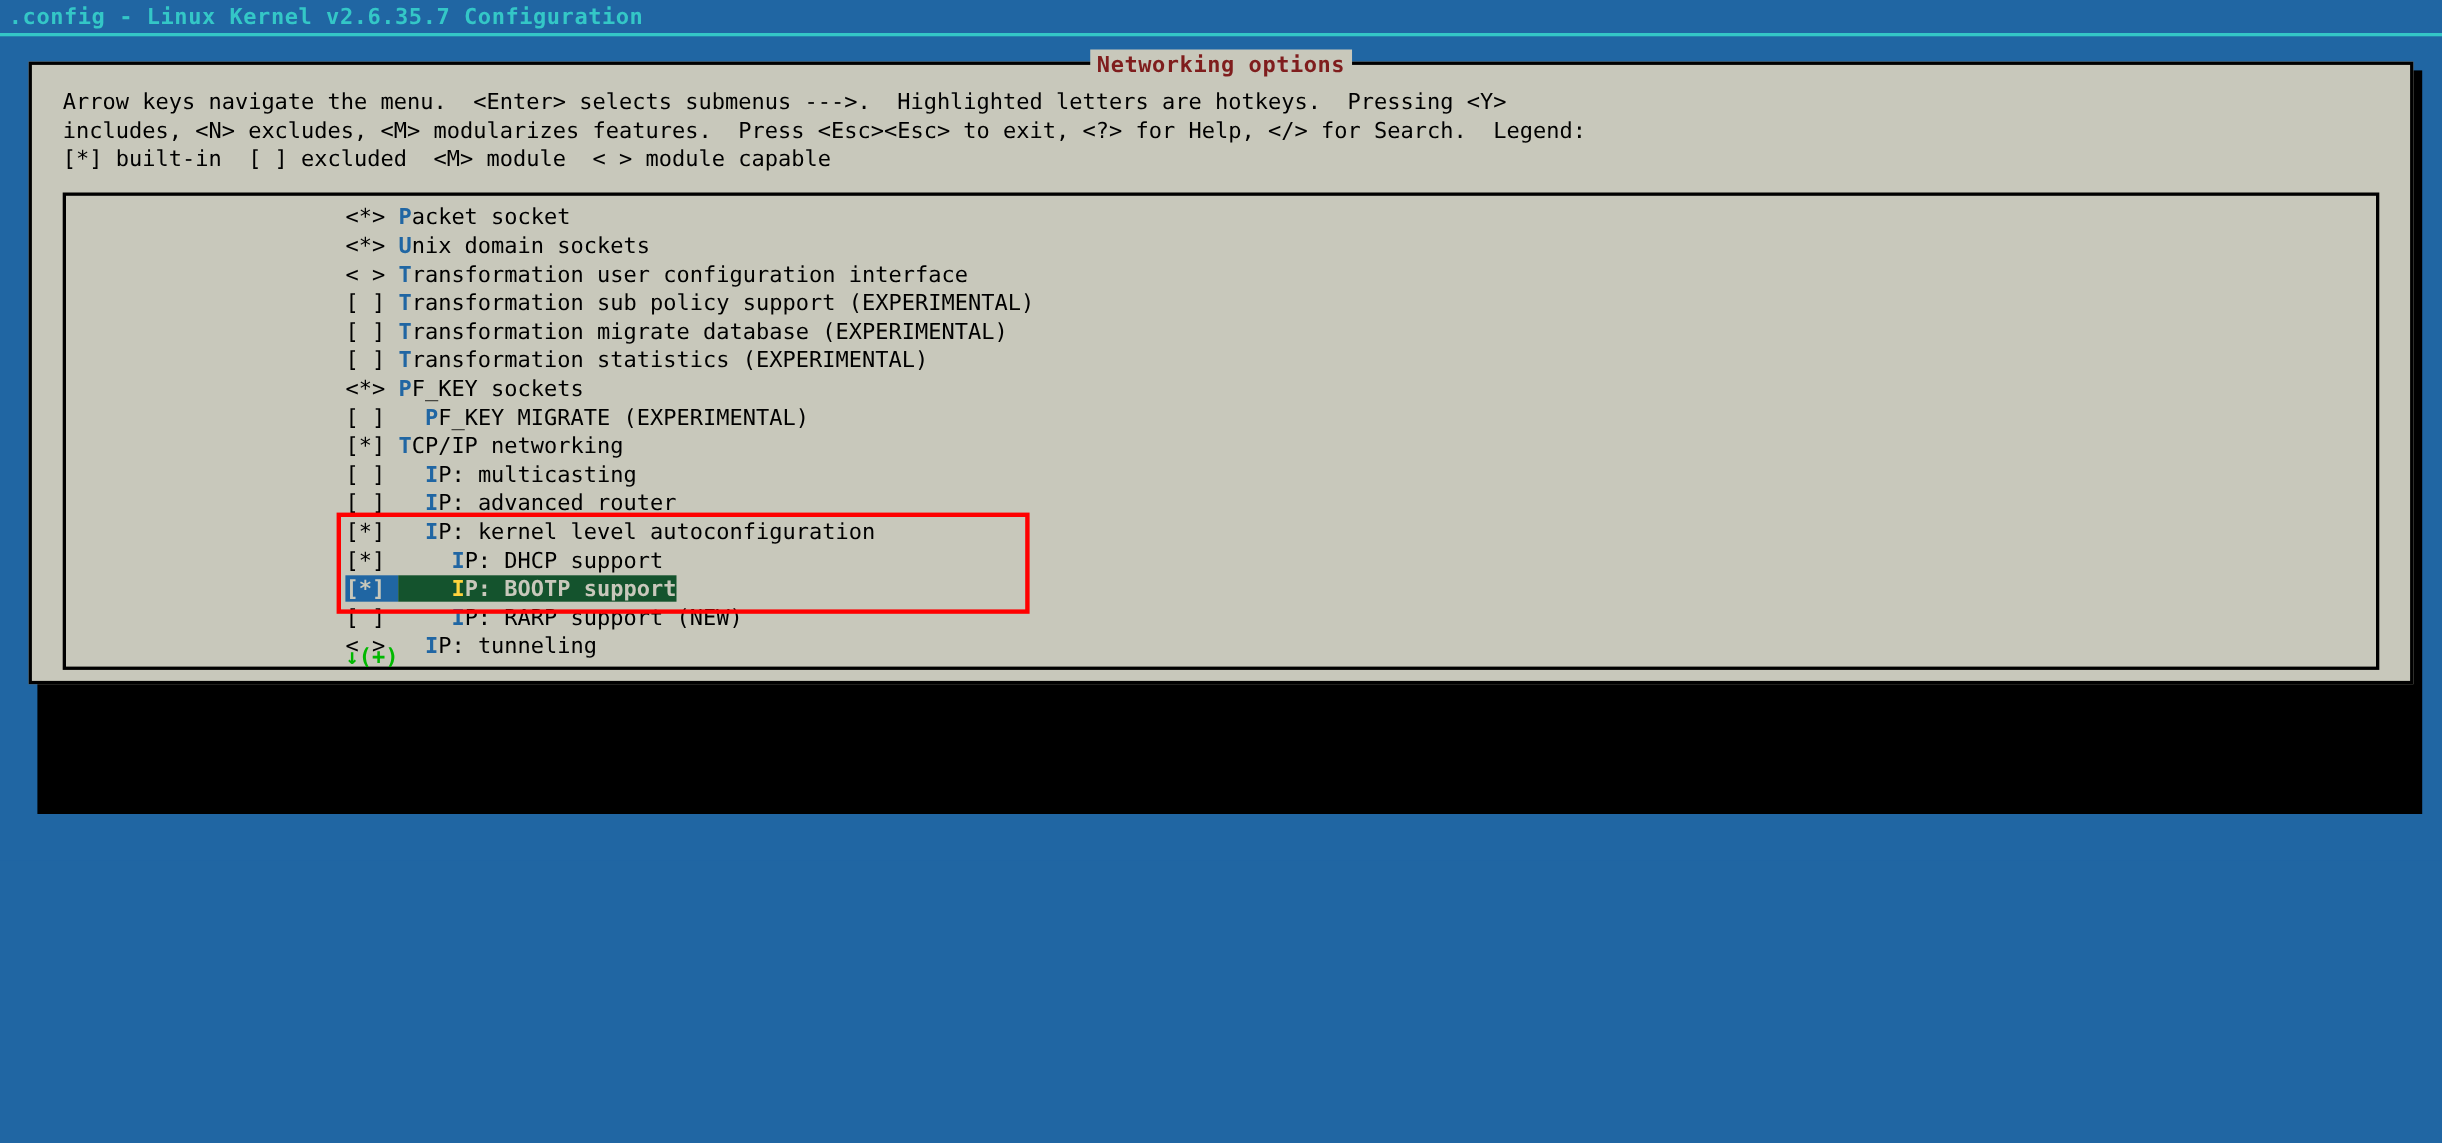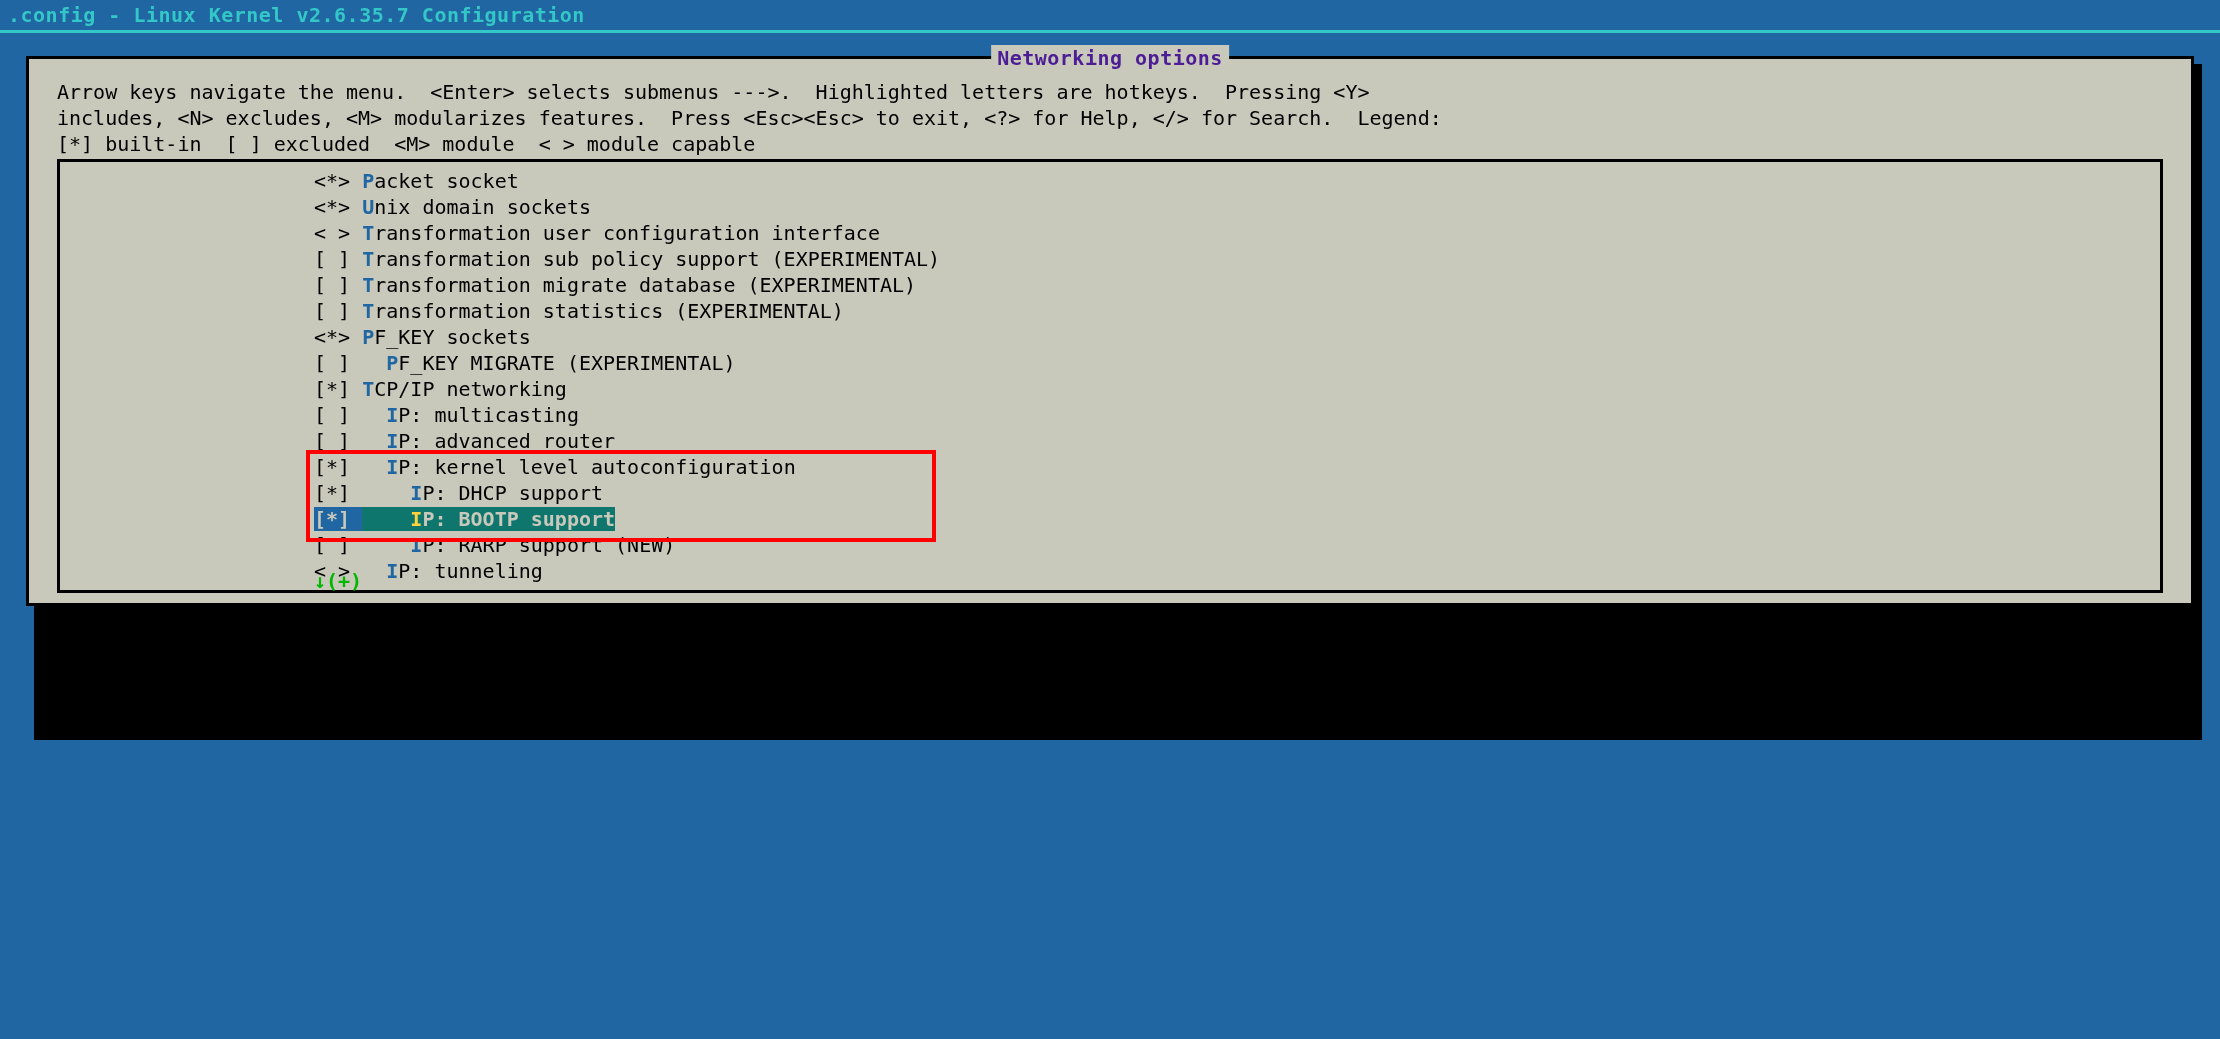"Networking options" .panel-title { color: #4c1d95 -> #7f1d1d }
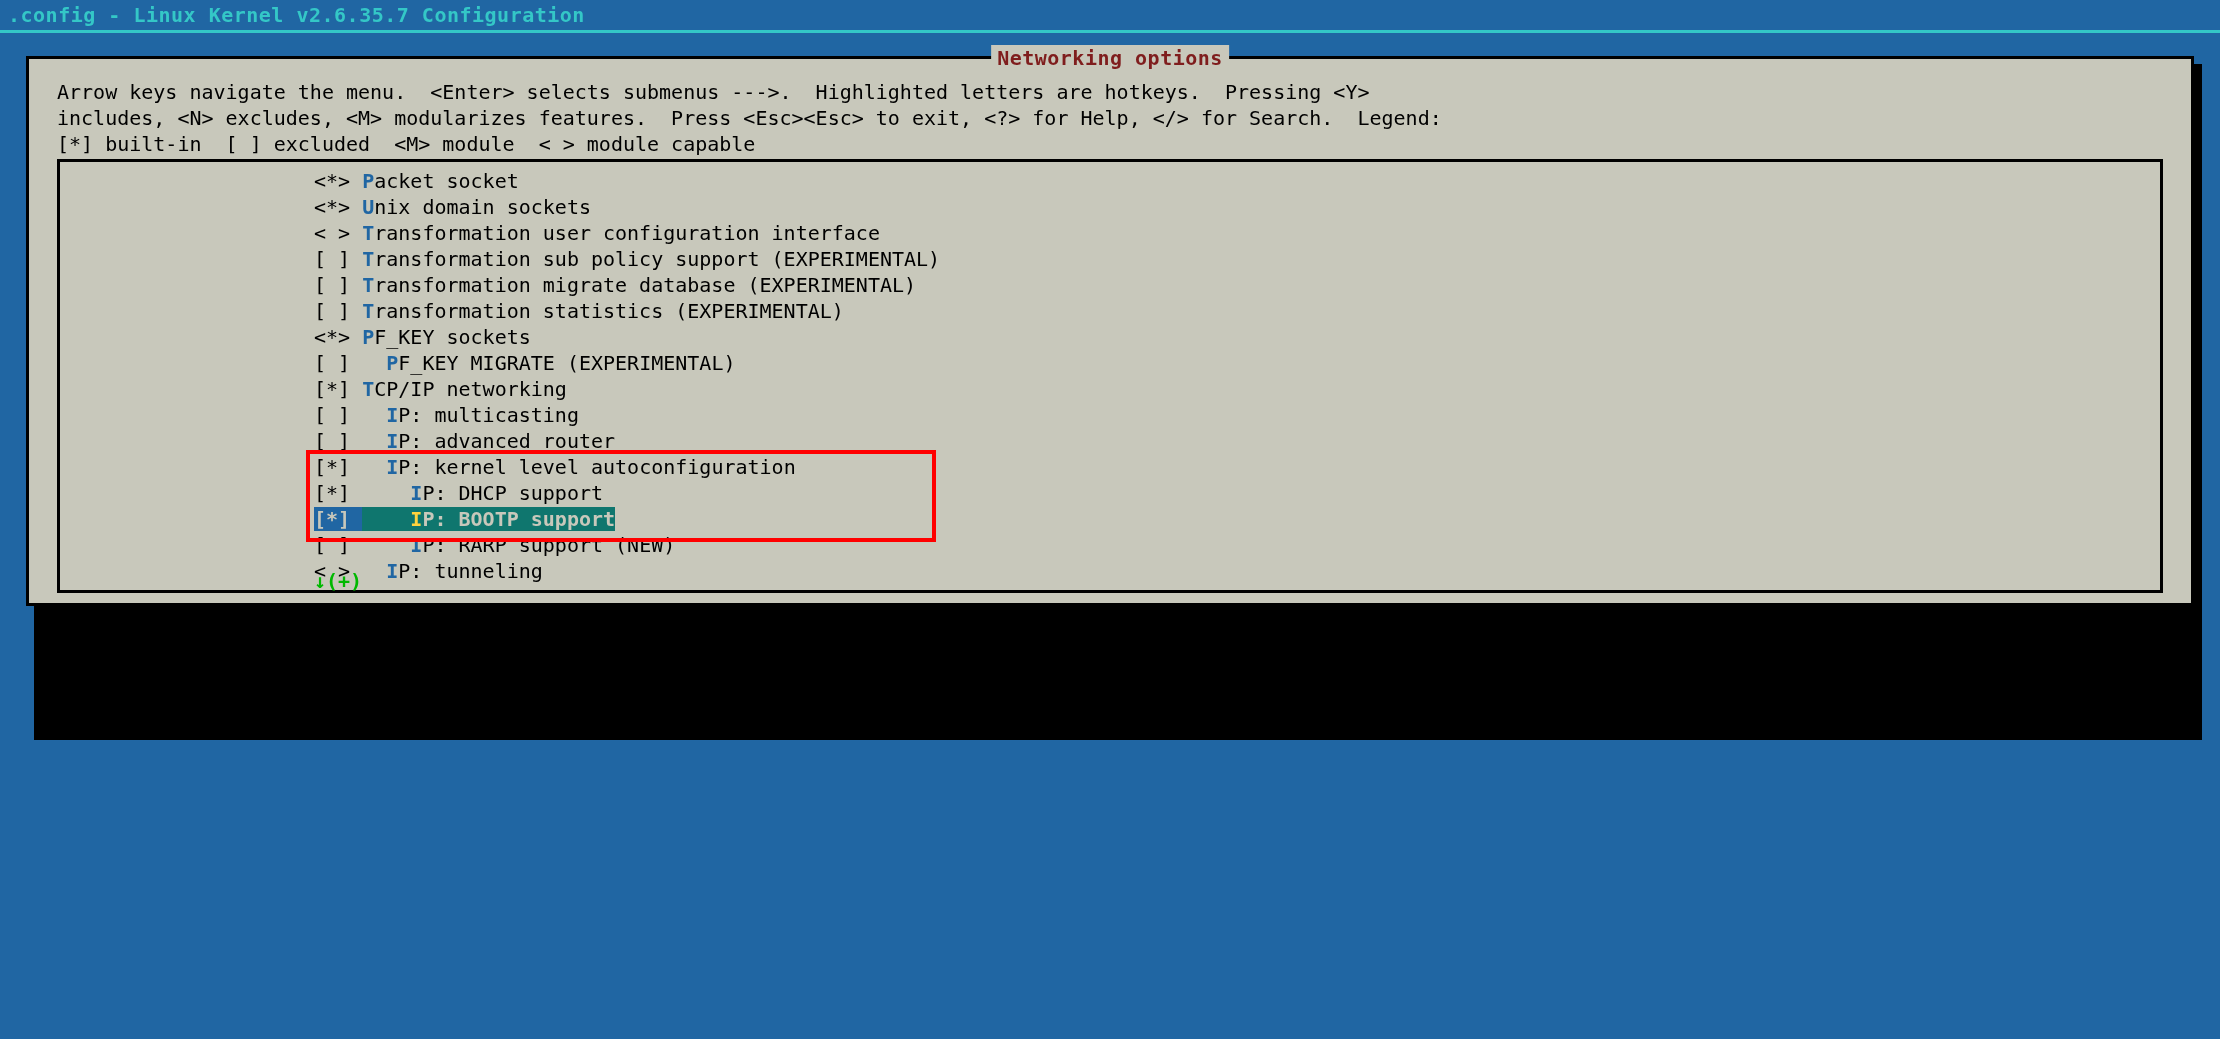"<*> Packet socket" .menu-box { margin-top: 2px -> 18px }
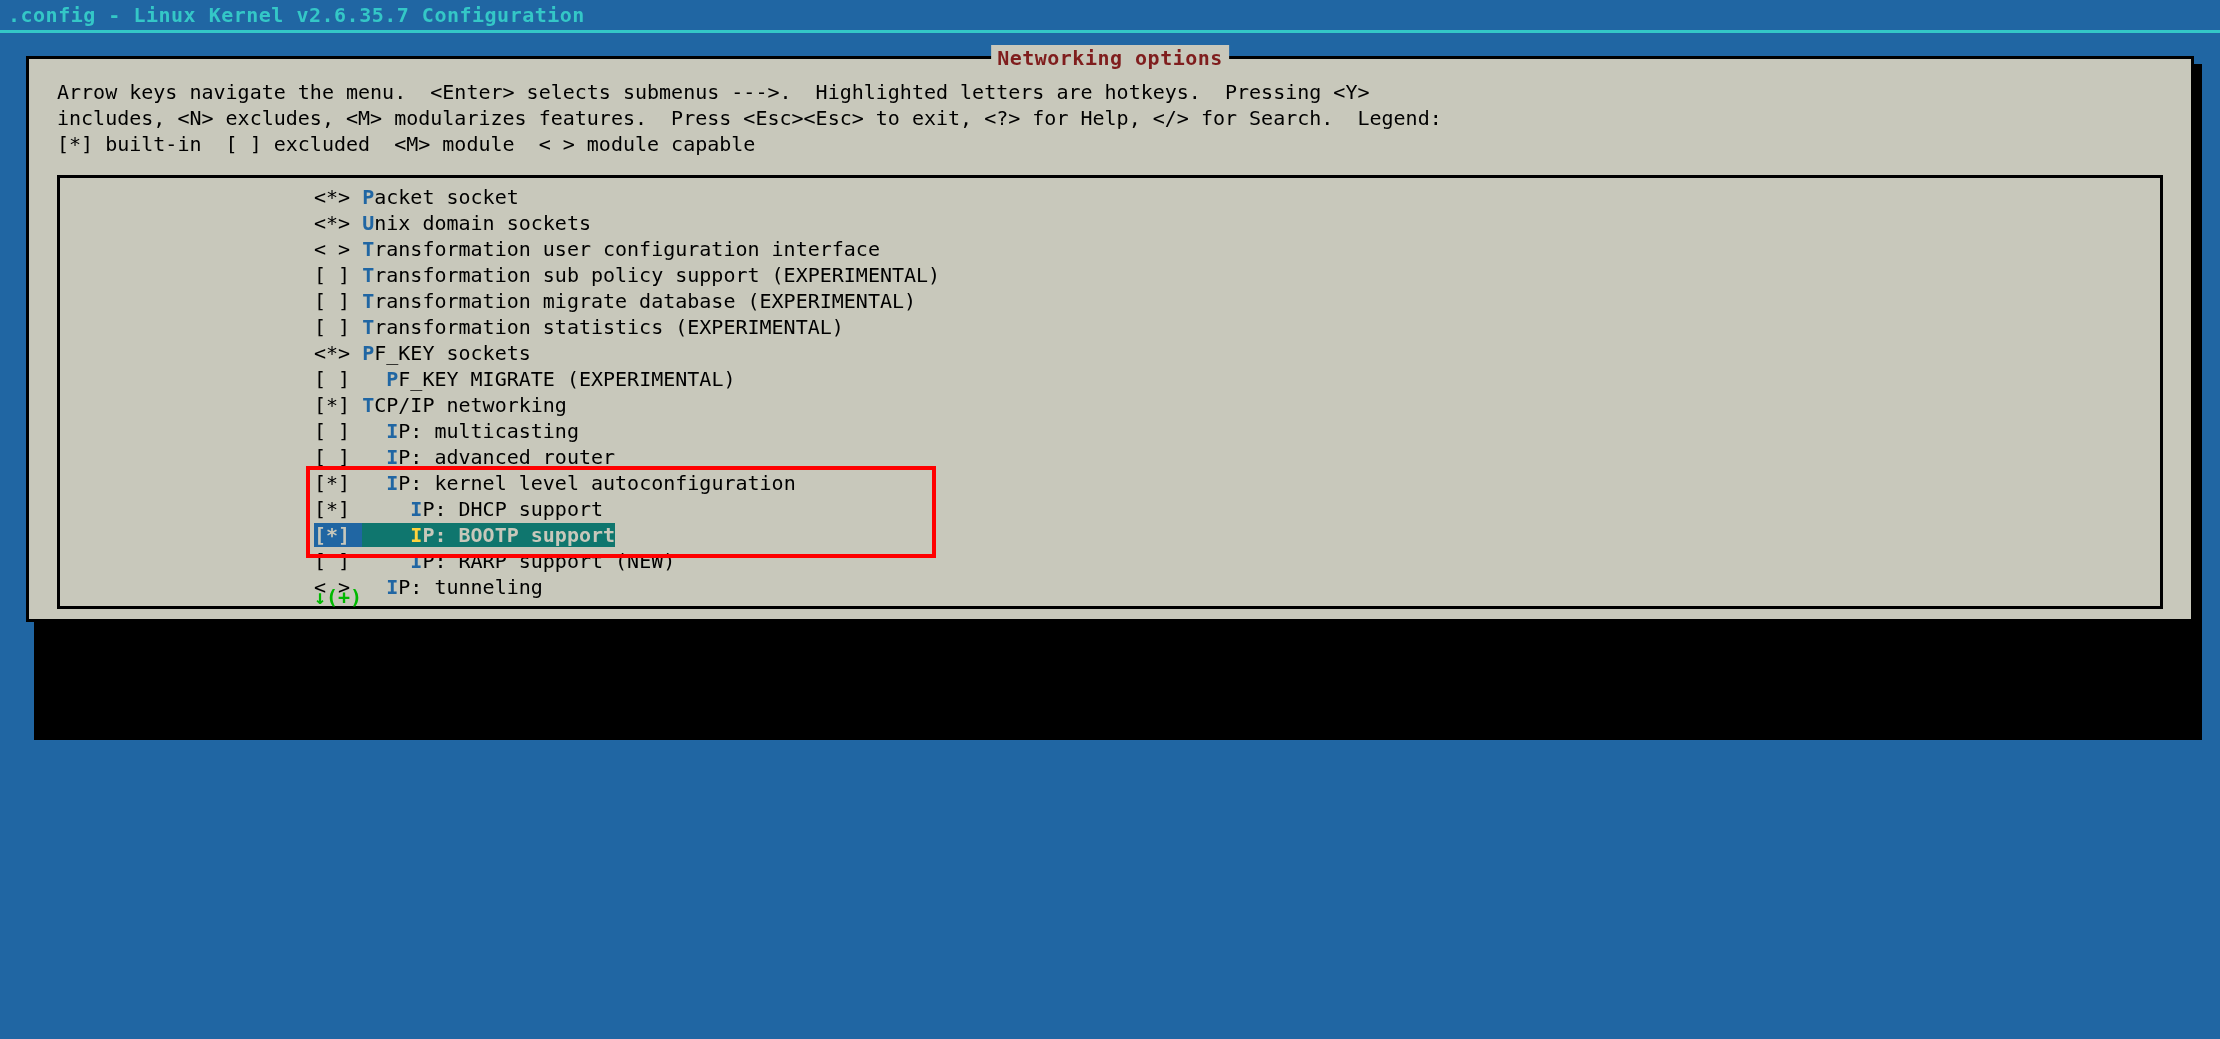"IP: BOOTP support" .row.selected .sel-bg { background: #0f766e -> #14532d }
